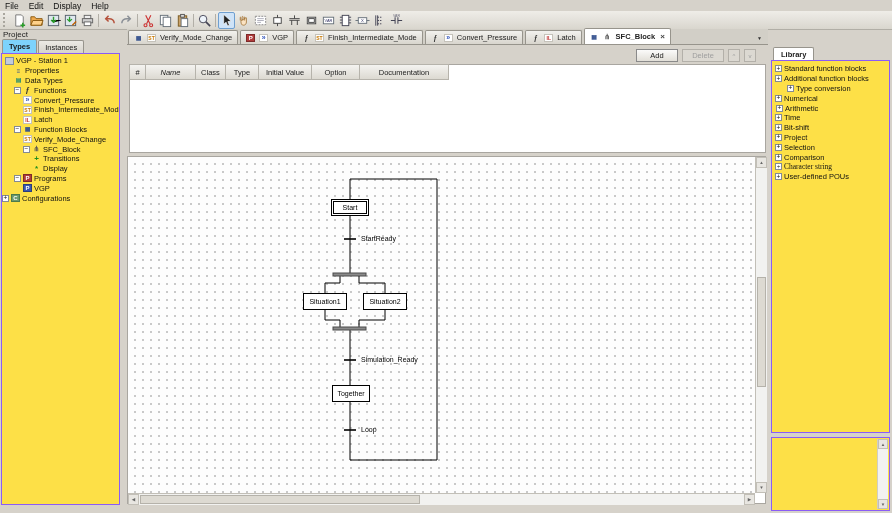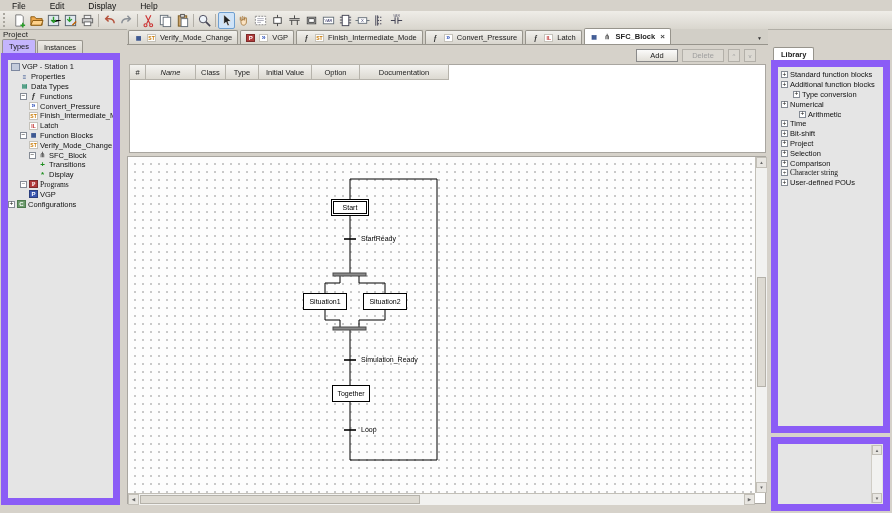"File" .menu-item { padding: 0 12px -> 0 5px }
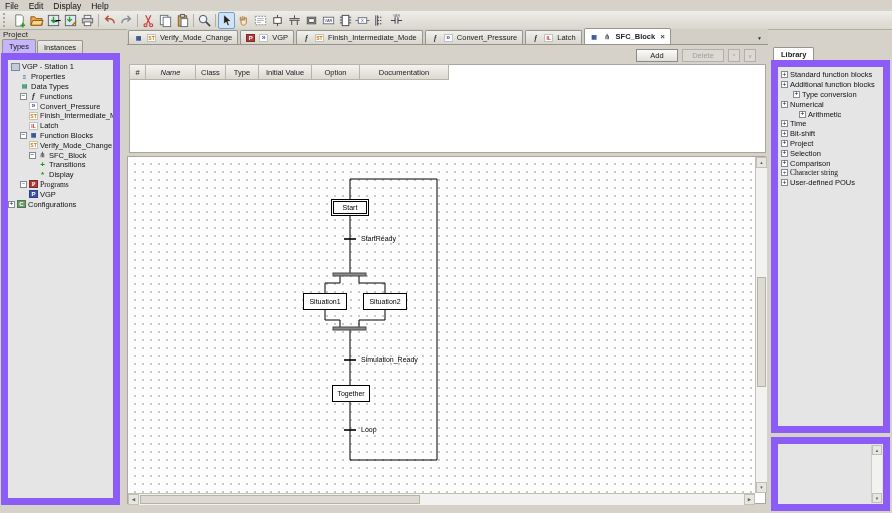"Types" .ptab.active { background: #c4b5fd -> #7dd3fc; font-weight: normal -> bold }
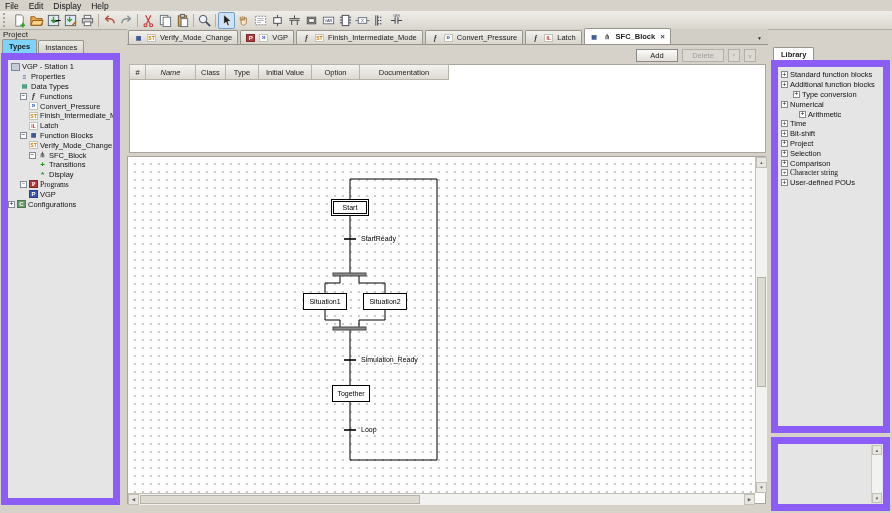"VGP - Station 1" .whitebox { background: #e5e5e5 -> #fde047; border: 7px solid #8b5cf6 -> 1px solid #8b5cf6 }
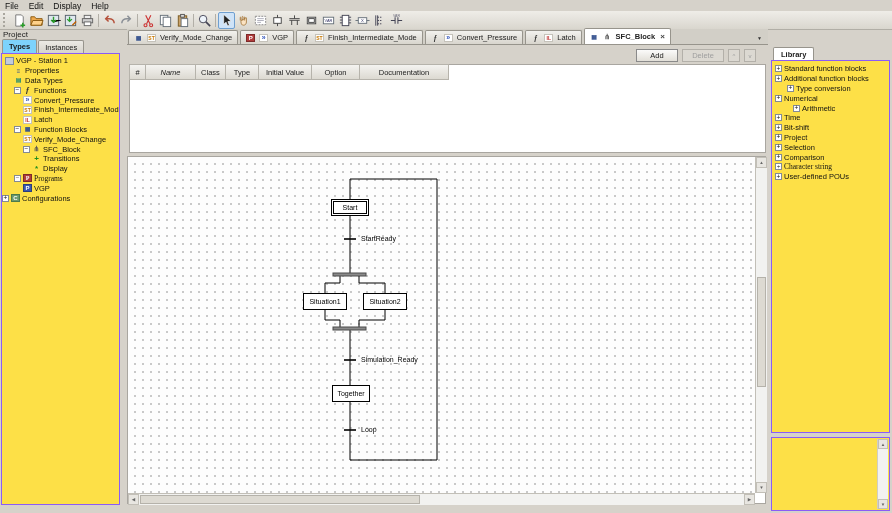"Arithmetic" div.trow { padding-left: 21px -> 4px }
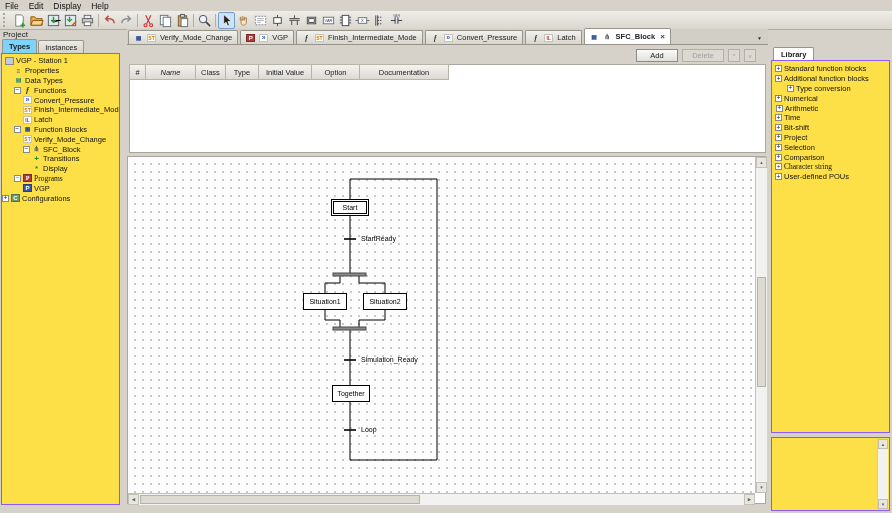"Programs" div.trow { font-family: Liberation Serif, serif -> none }
